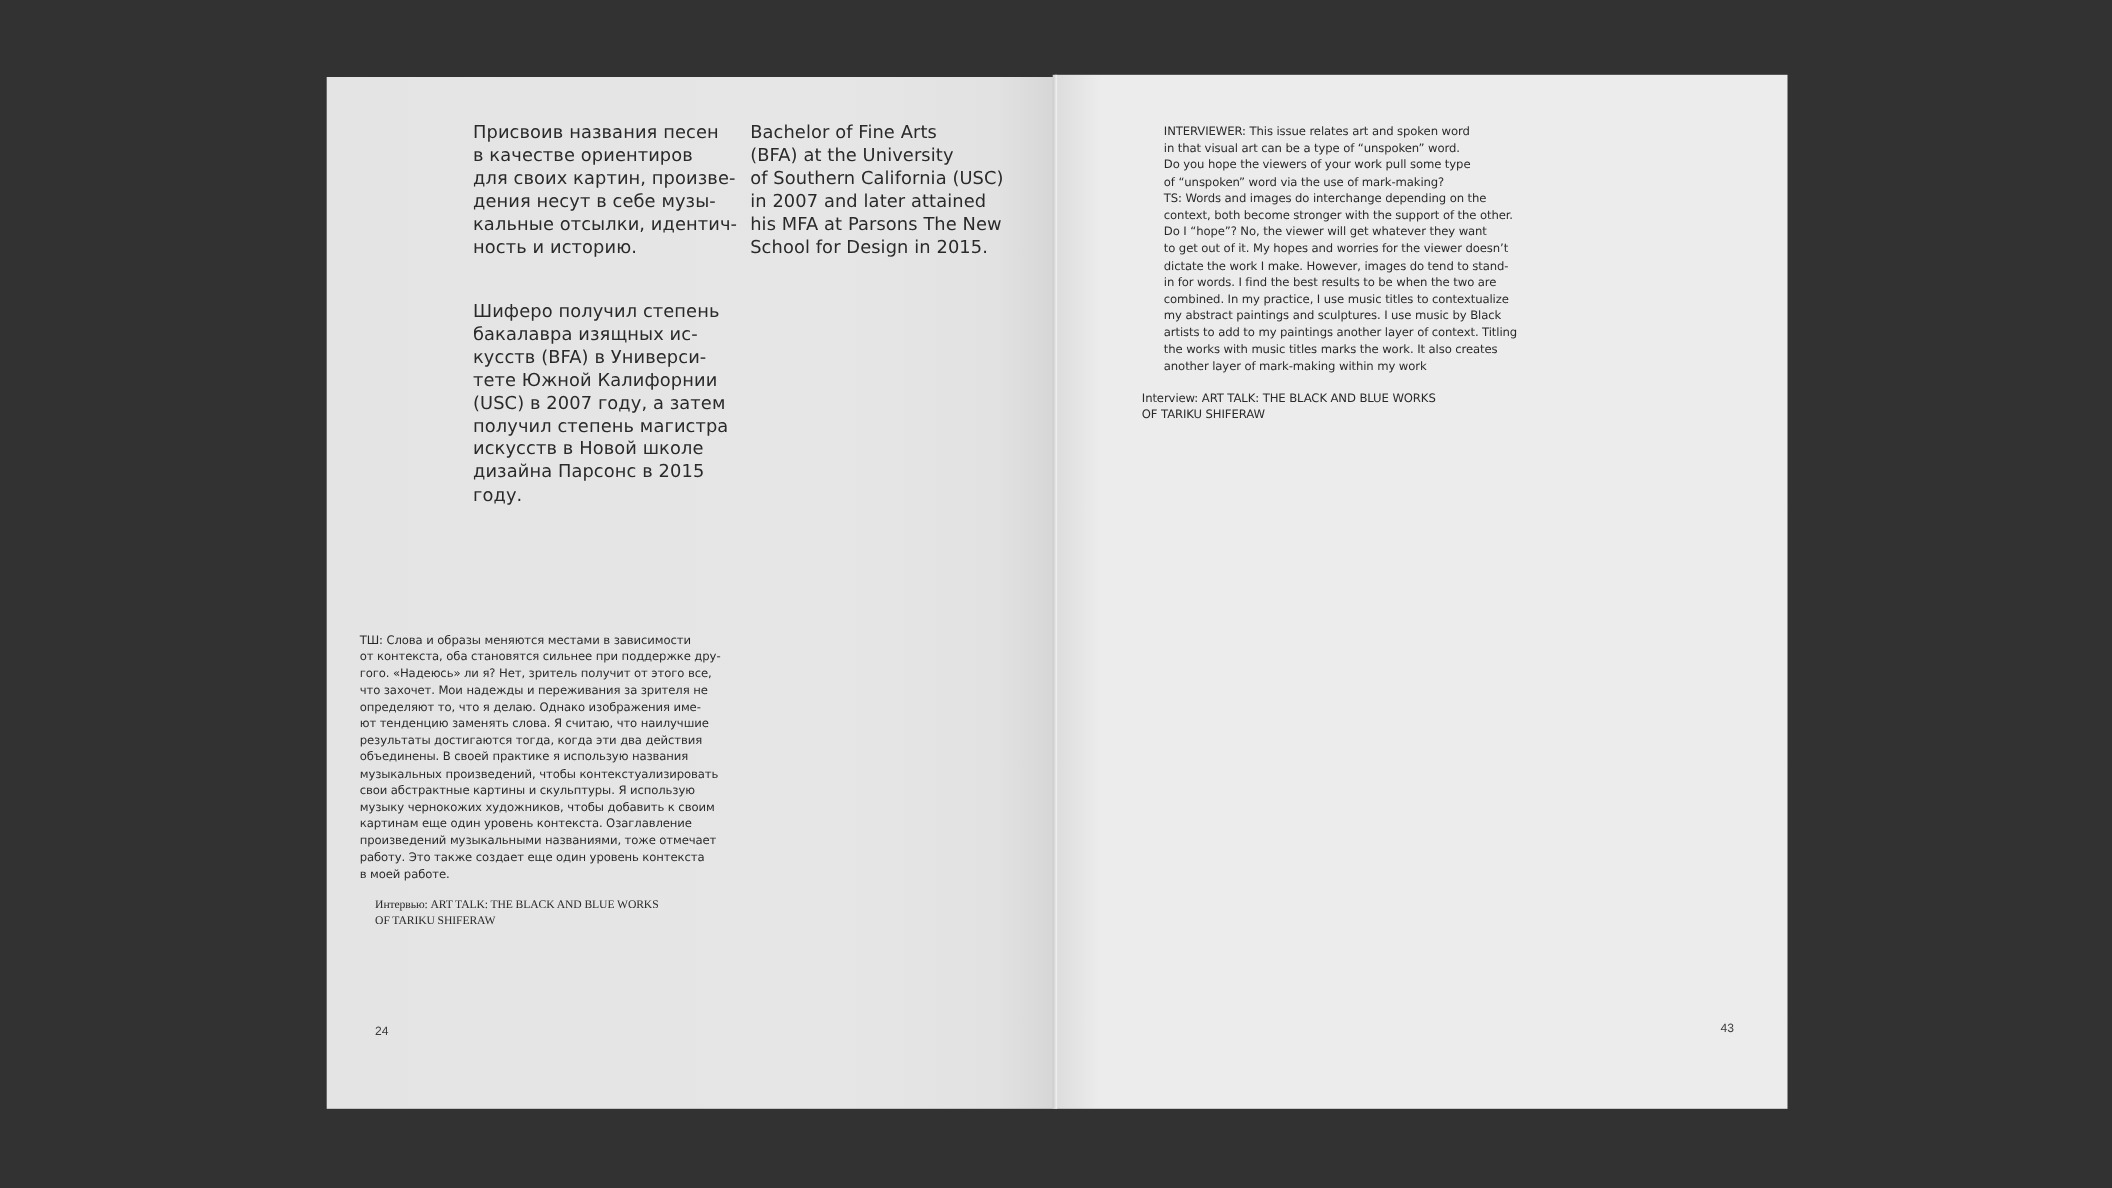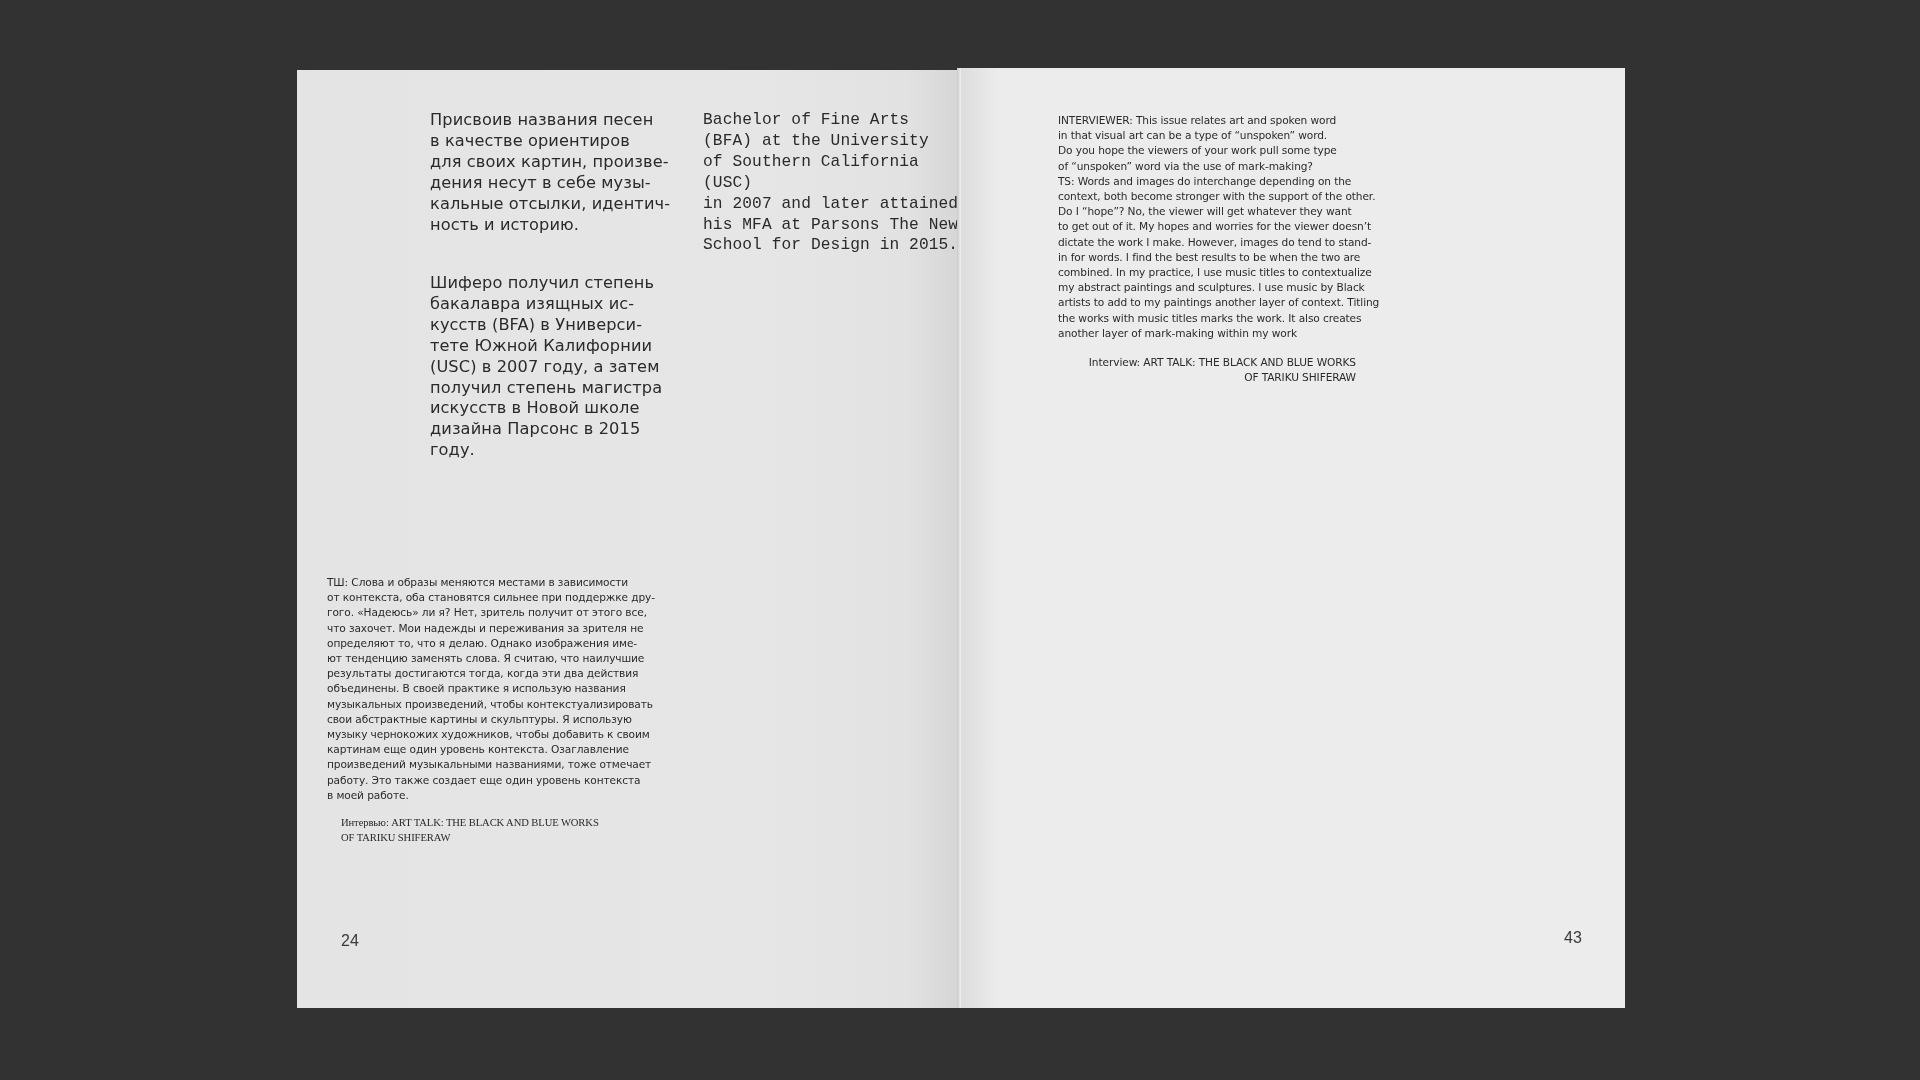"Bachelor of Fine Arts" div.txt { font-family: Liberation Mono, monospace -> none; left: 406px -> 385px }
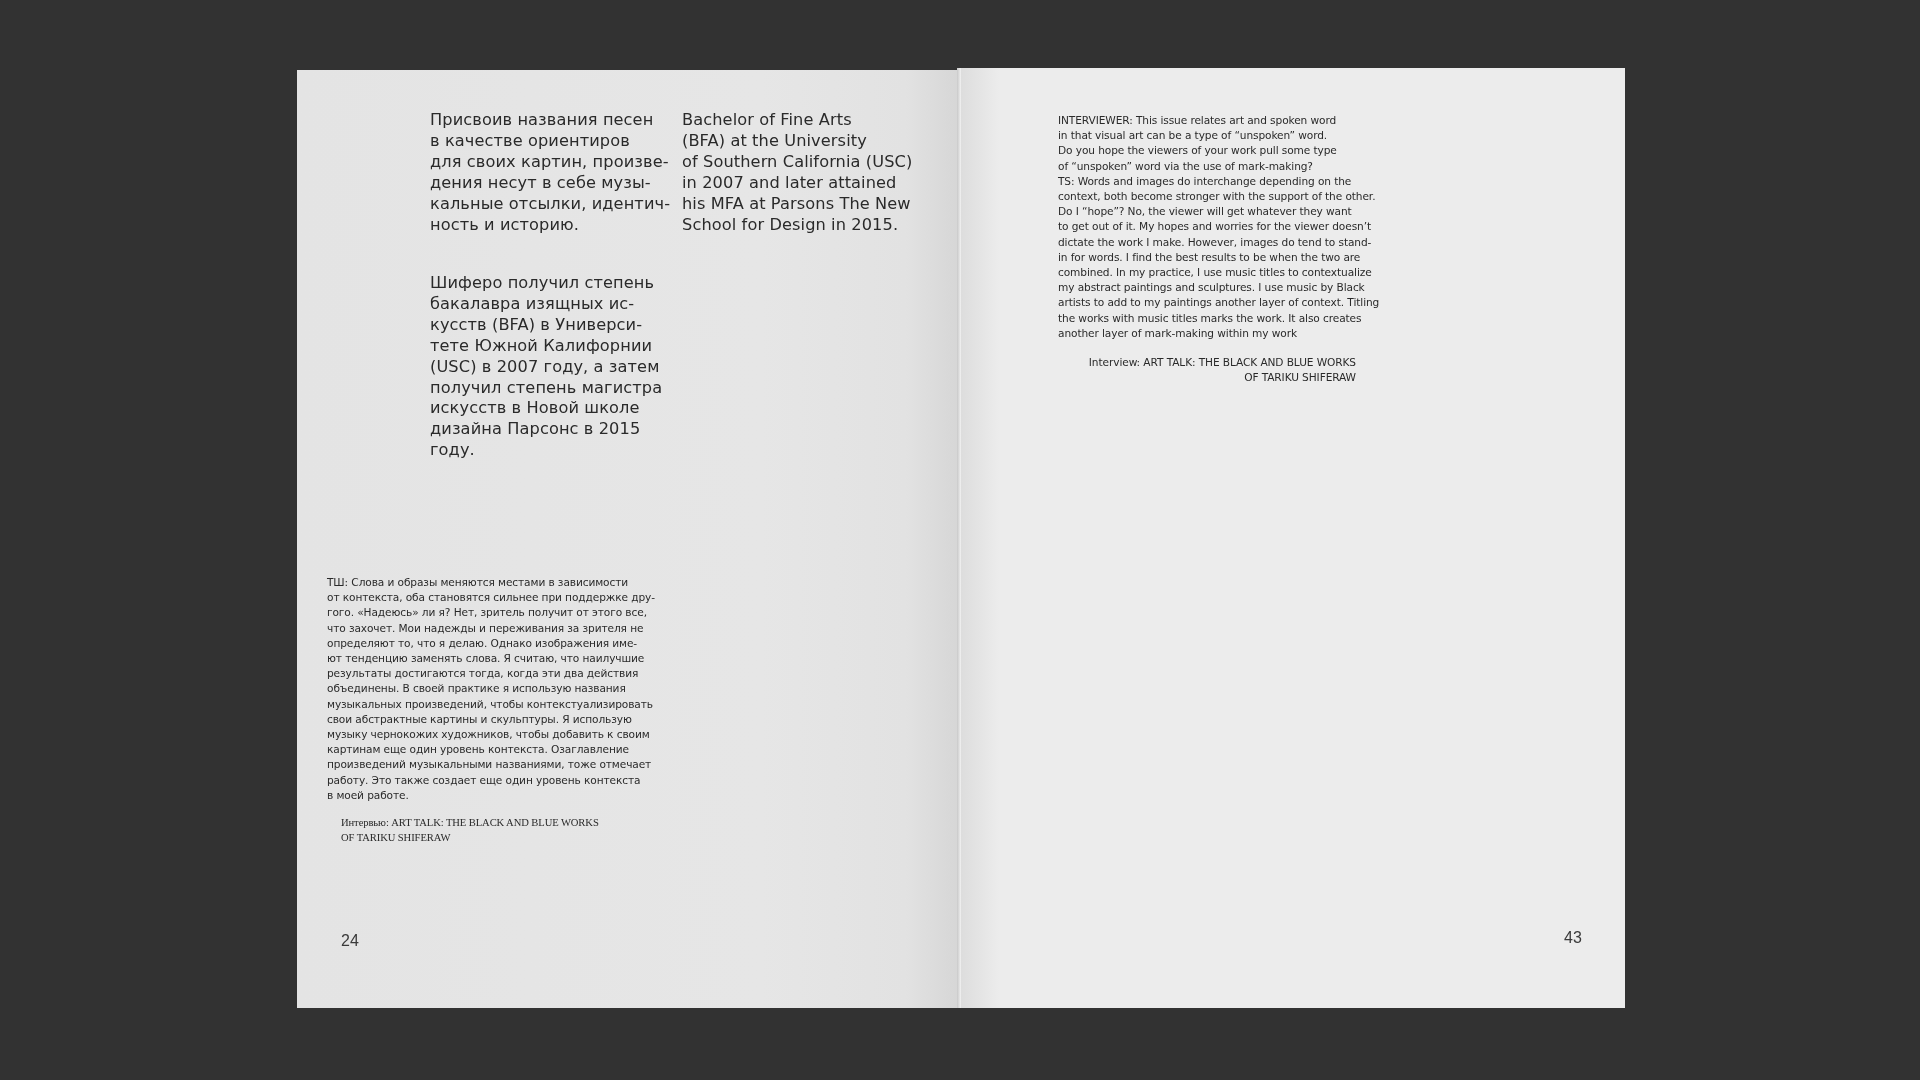"Interview: ART TALK: THE BLACK" div.txt { left: 67px -> 79px; text-align: right -> none }
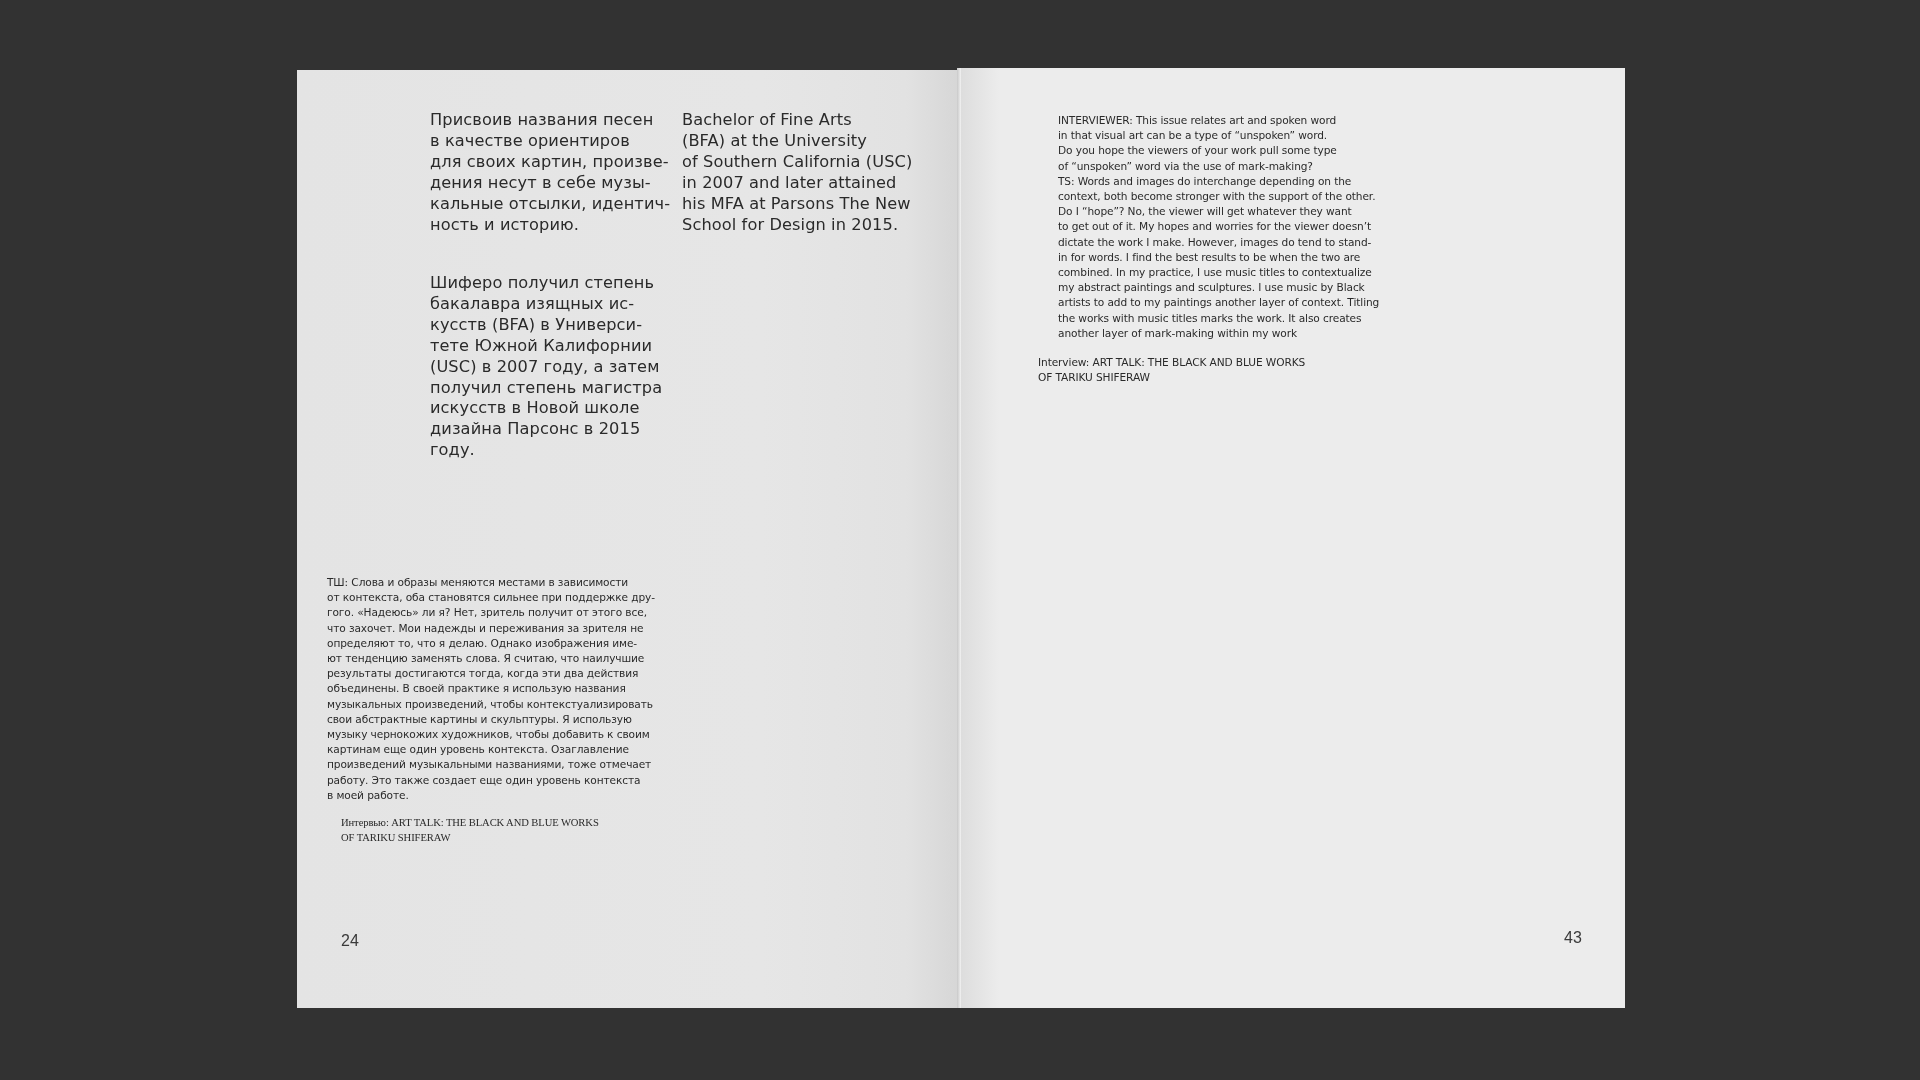"24" .pagenum { font-size: 16px -> 11px }
